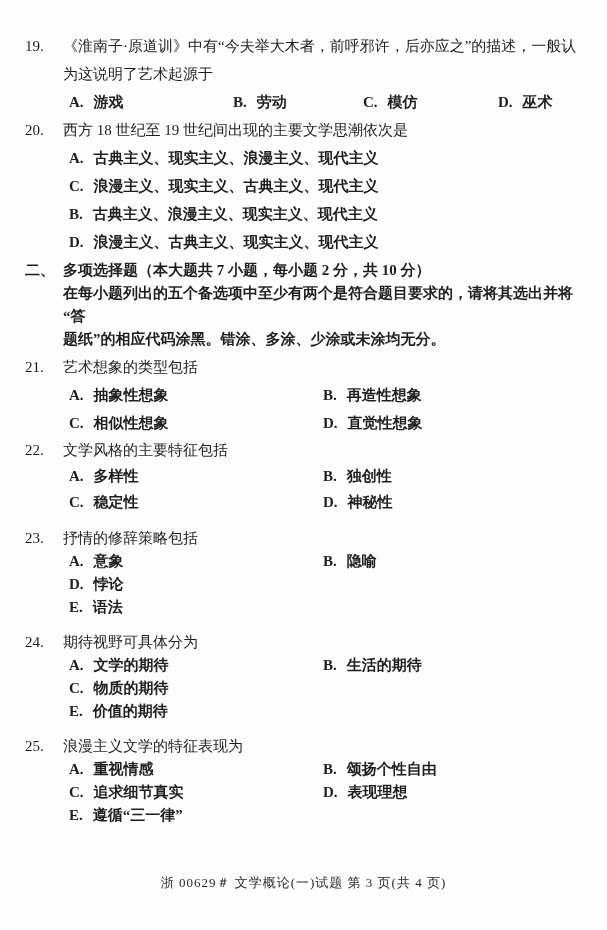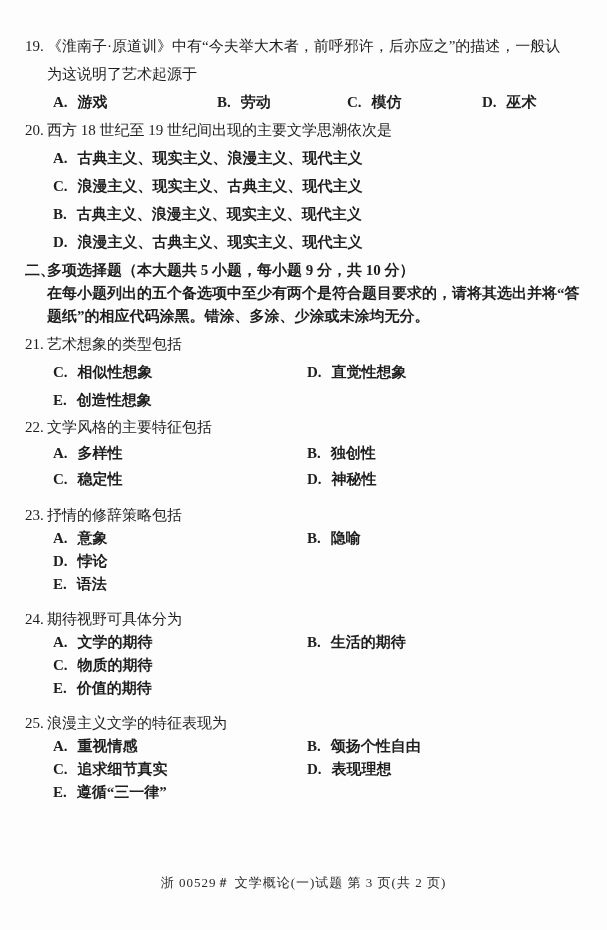"19." .question, .section-block { padding-left: 47px -> 63px }
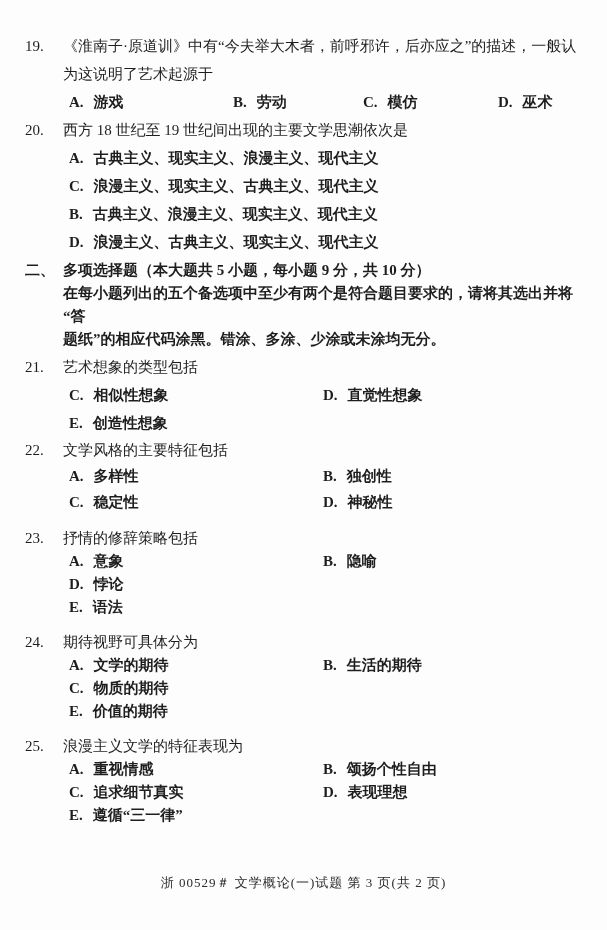"多项选择题（本大题共 5 小题，每小题 9 分，共" div { text: 5 小题，每小题 9 -> 7 小题，每小题 2 }
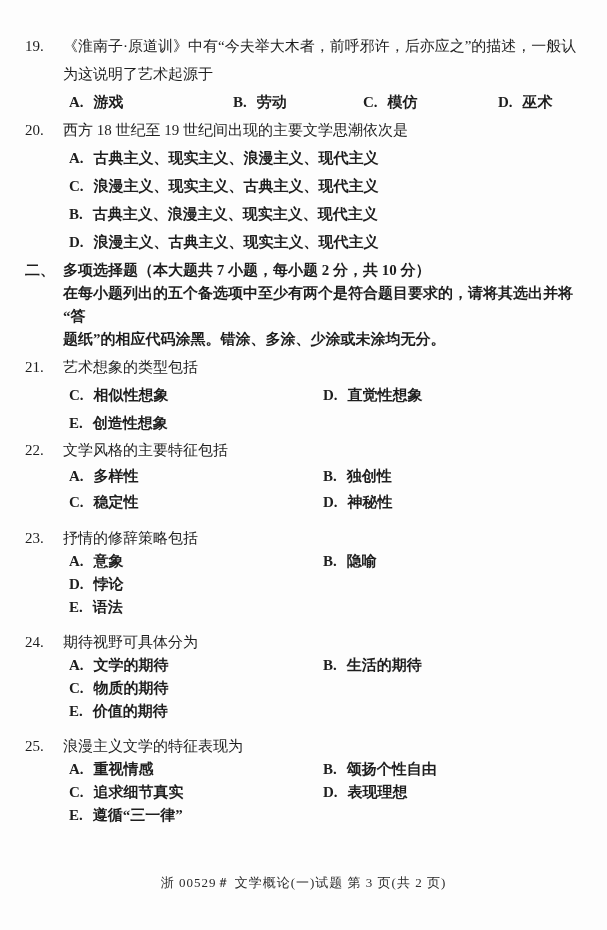"A. 抽象性想象" div.opt-row { html: none -> <div> <span><span>A.</span><span>抽象性想象</span></span> <span><span>B.</span><span>再造性想象</span></span> </div> }
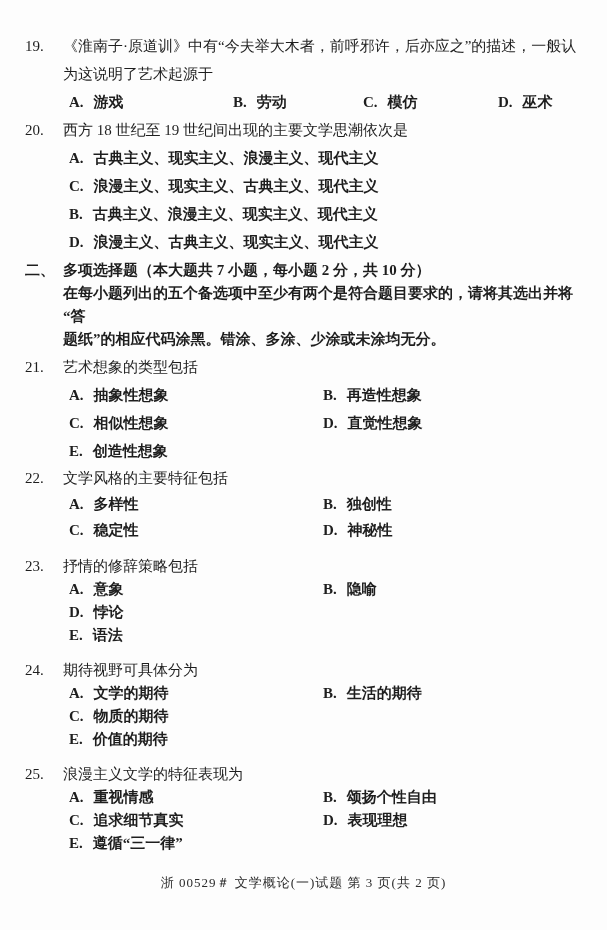"E. 创造性想象" div.opt-row { html: <div> <span><span>E.</span><span>创造性想象</span></span> </div> -> none }
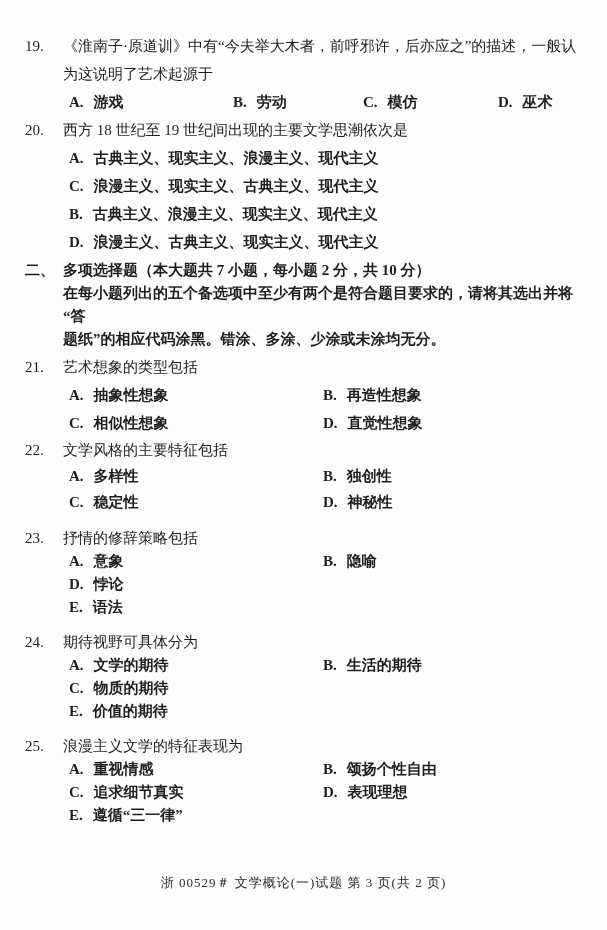"浙 00529＃ 文学概论(一)试题 第 3" footer { text: 00529＃ 文学概论(一)试题 第 3 页(共 2 -> 00629＃ 文学概论(一)试题 第 3 页(共 4 }
